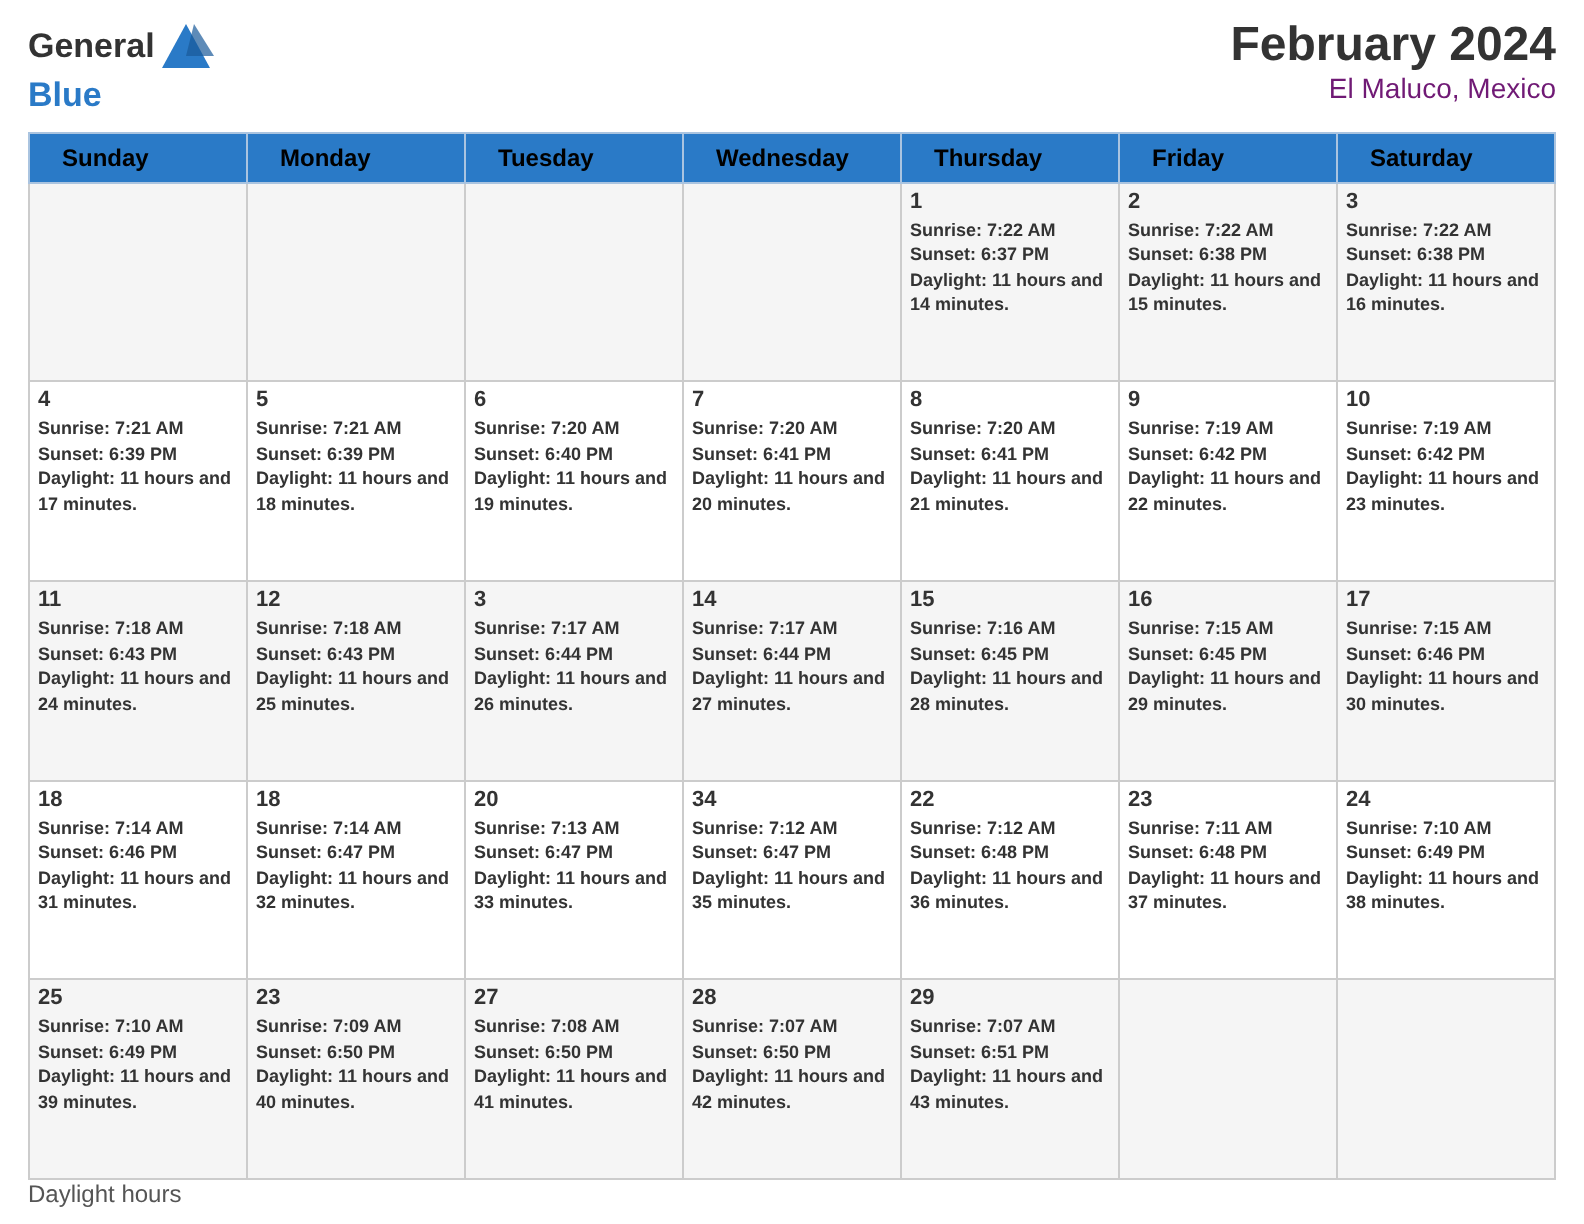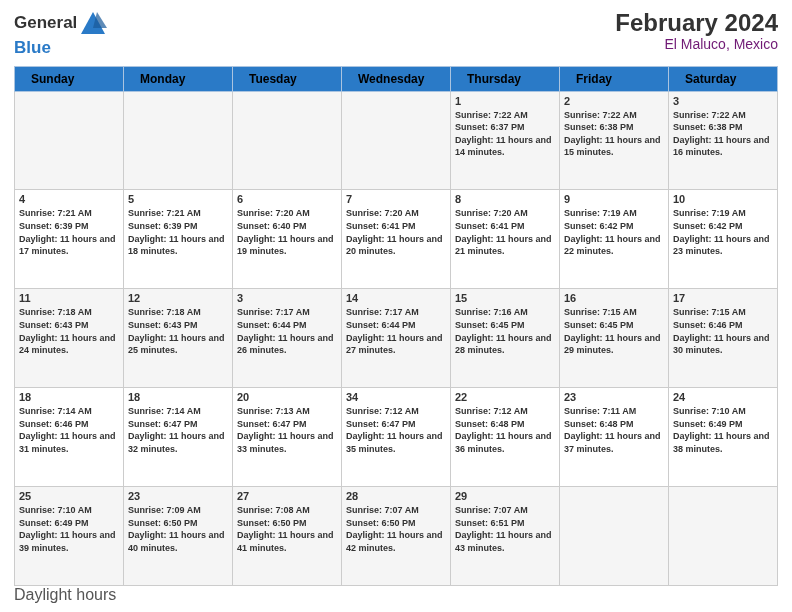"Daylight hours" .footer-note { font-size: 16px -> 12px }
